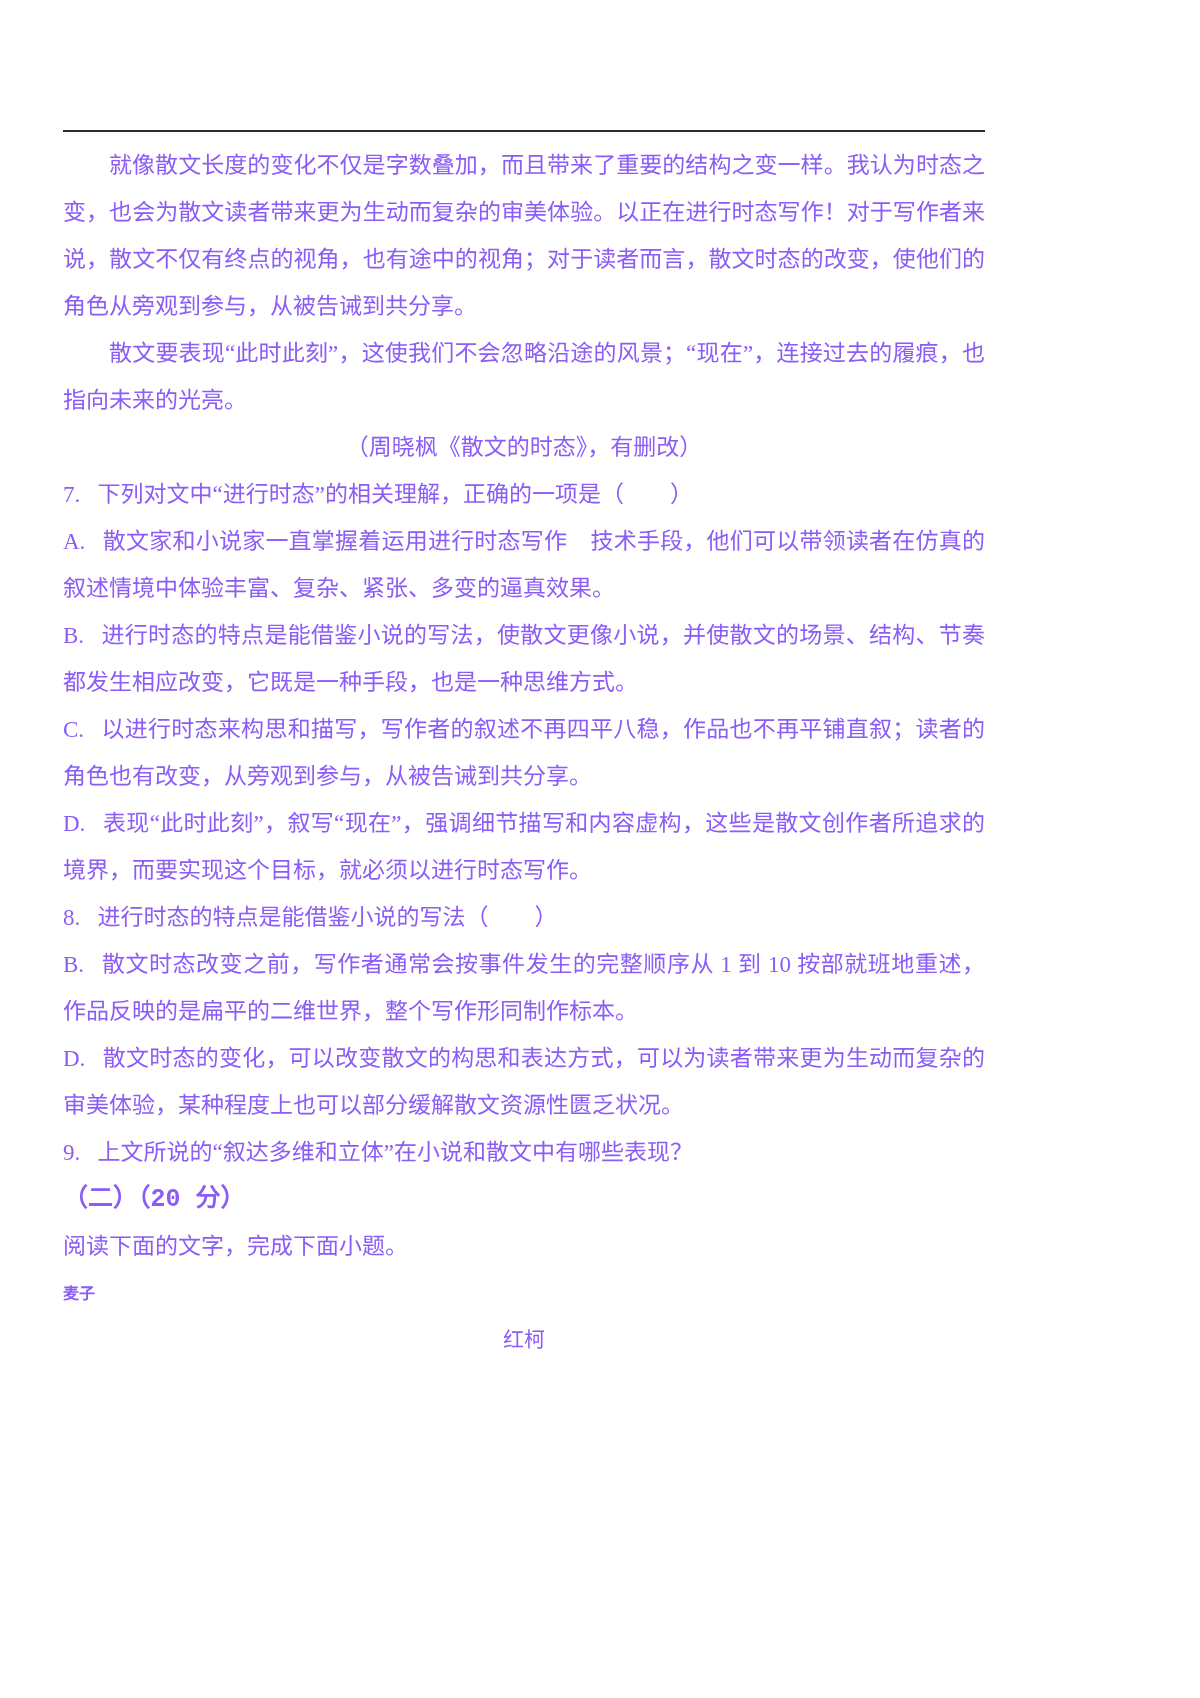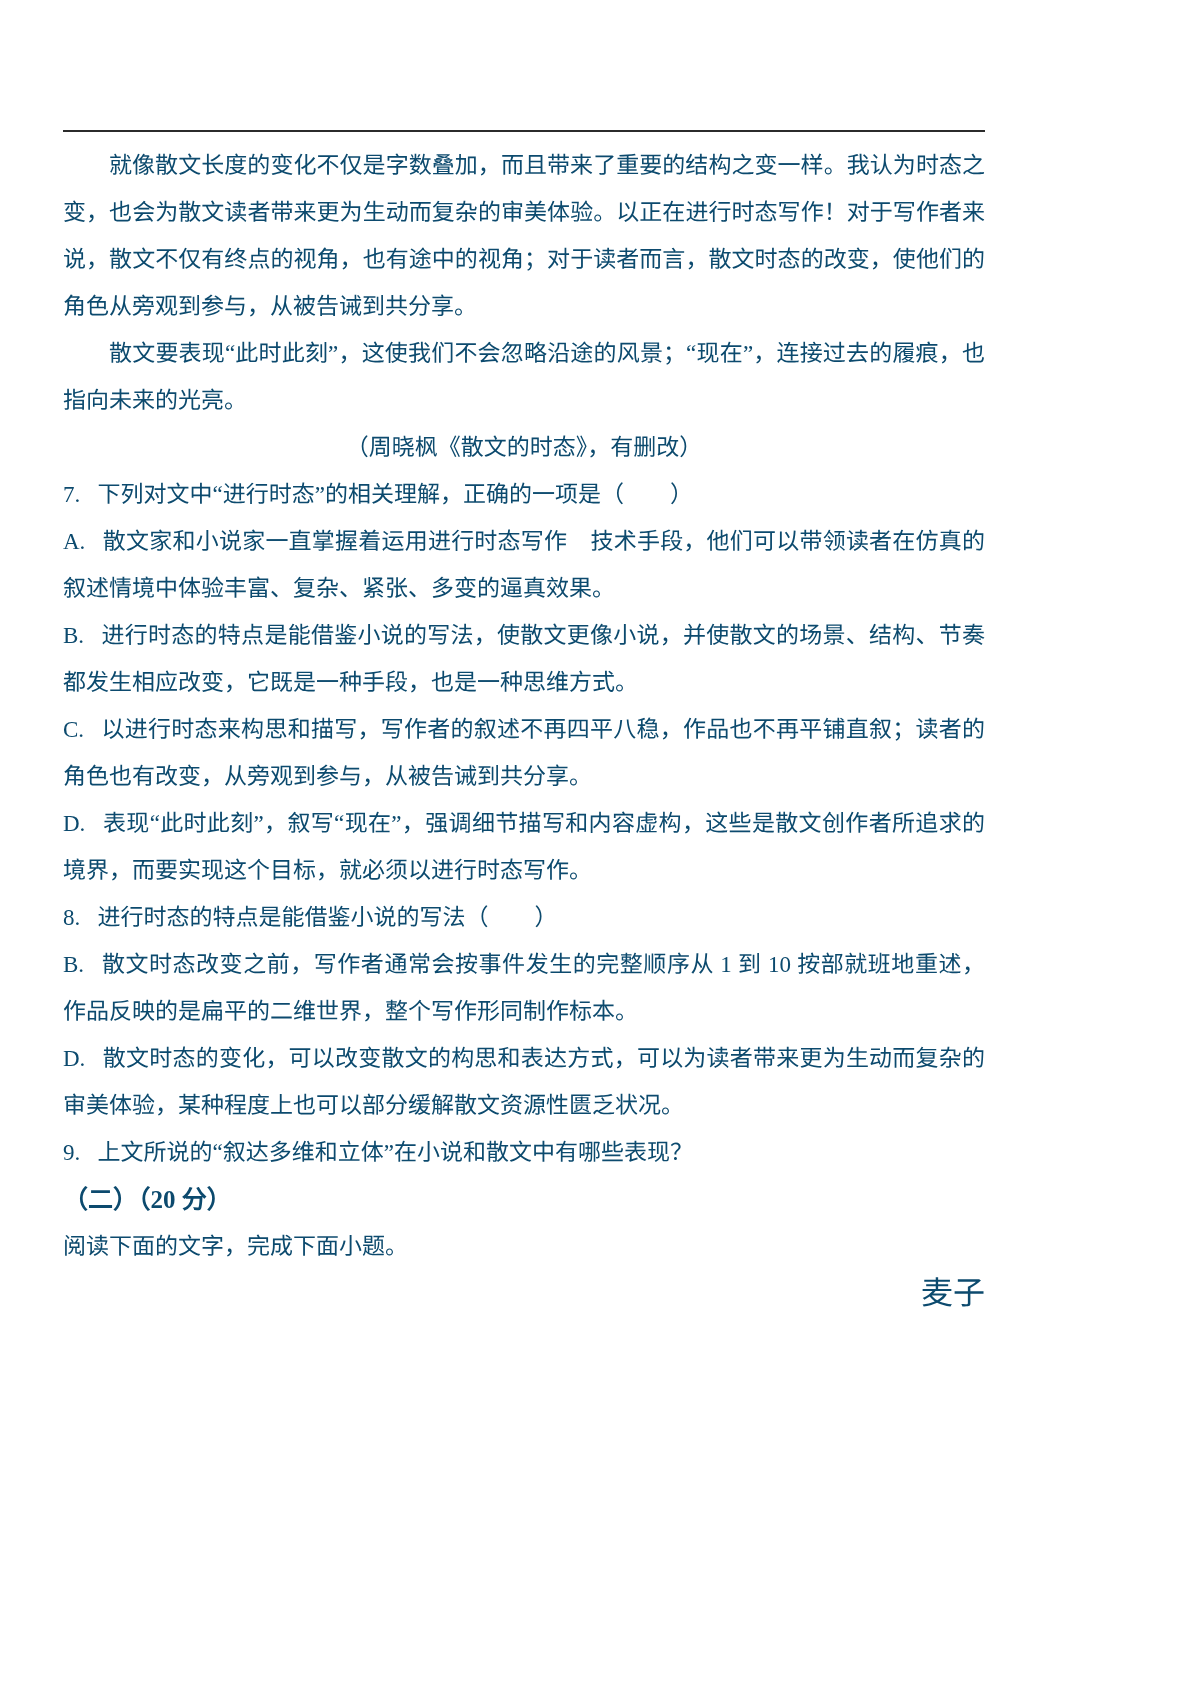"就像散文长度的变化不仅是字数叠加，而且带来了重要的结构之变一样。我认为时态之变，" .page { color: #0c4a6e -> #8b5cf6 }
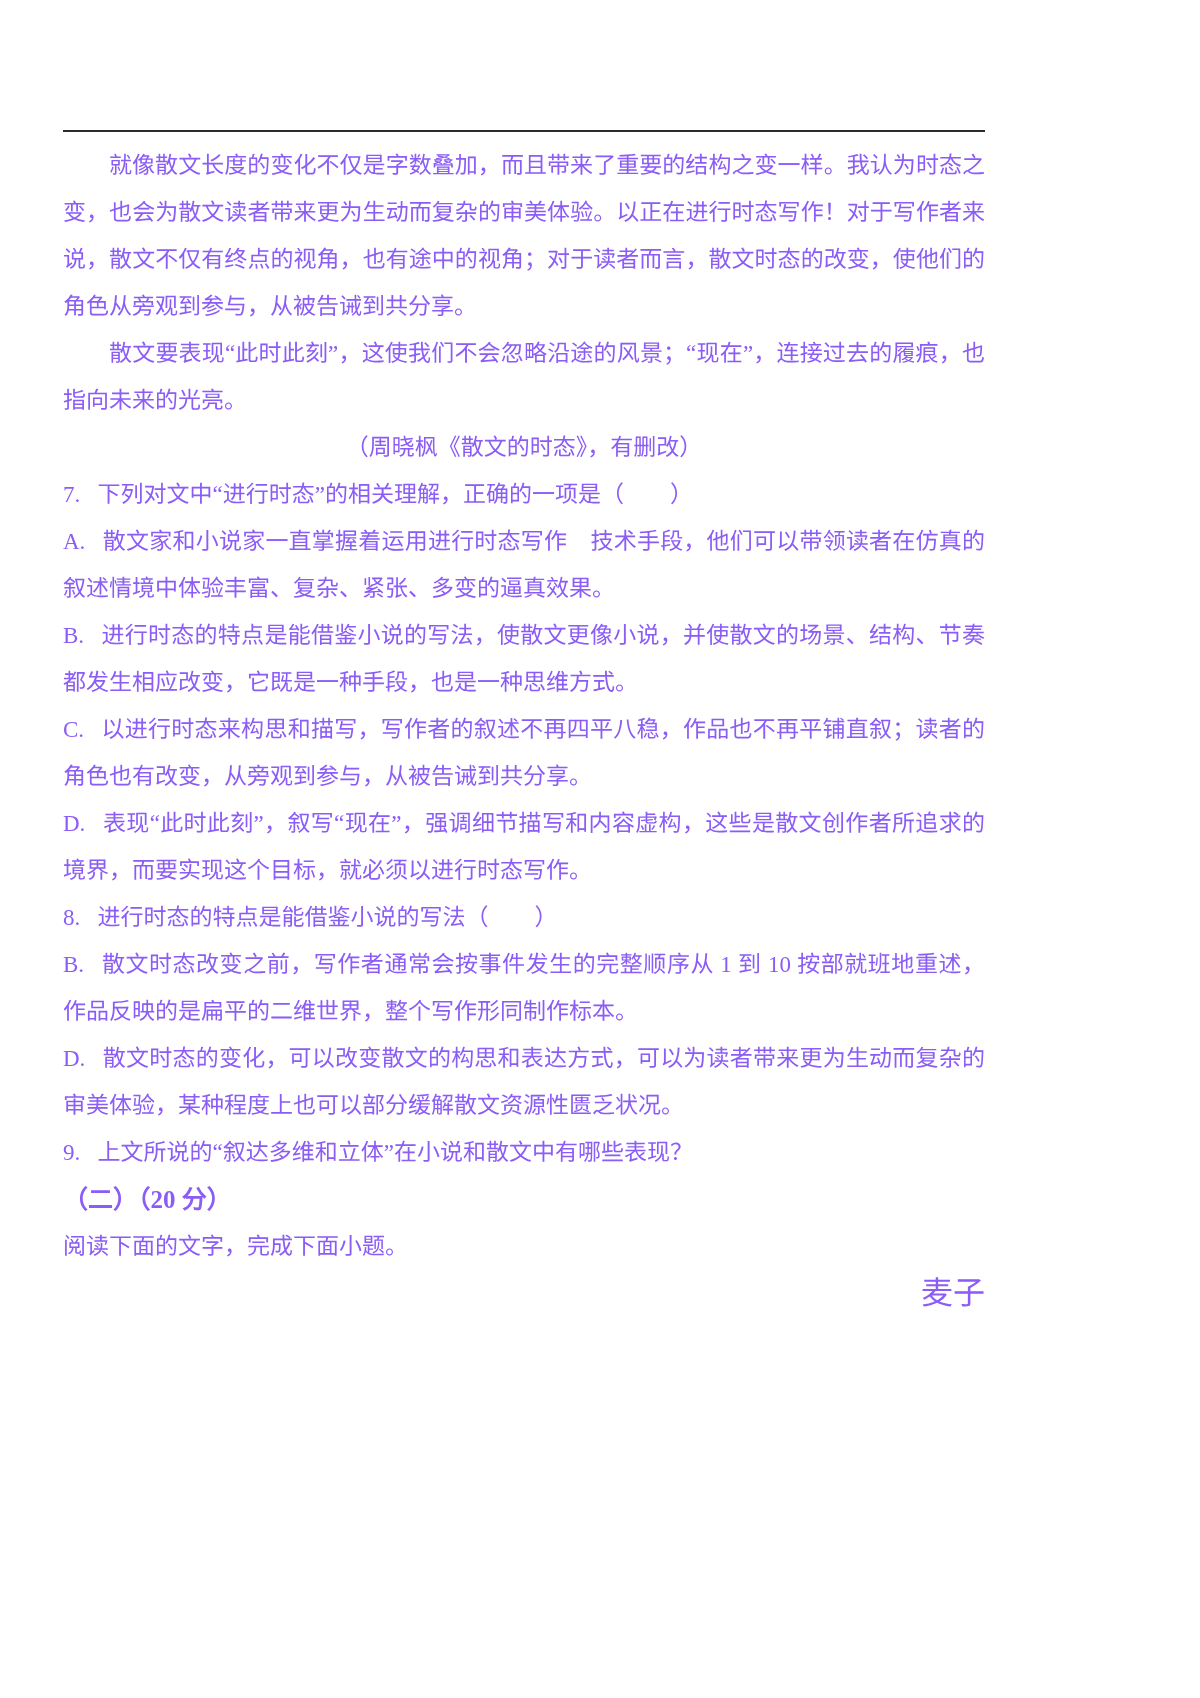"（二）（20 分）" .section-heading { font-family: Liberation Serif, serif -> Liberation Mono, monospace }
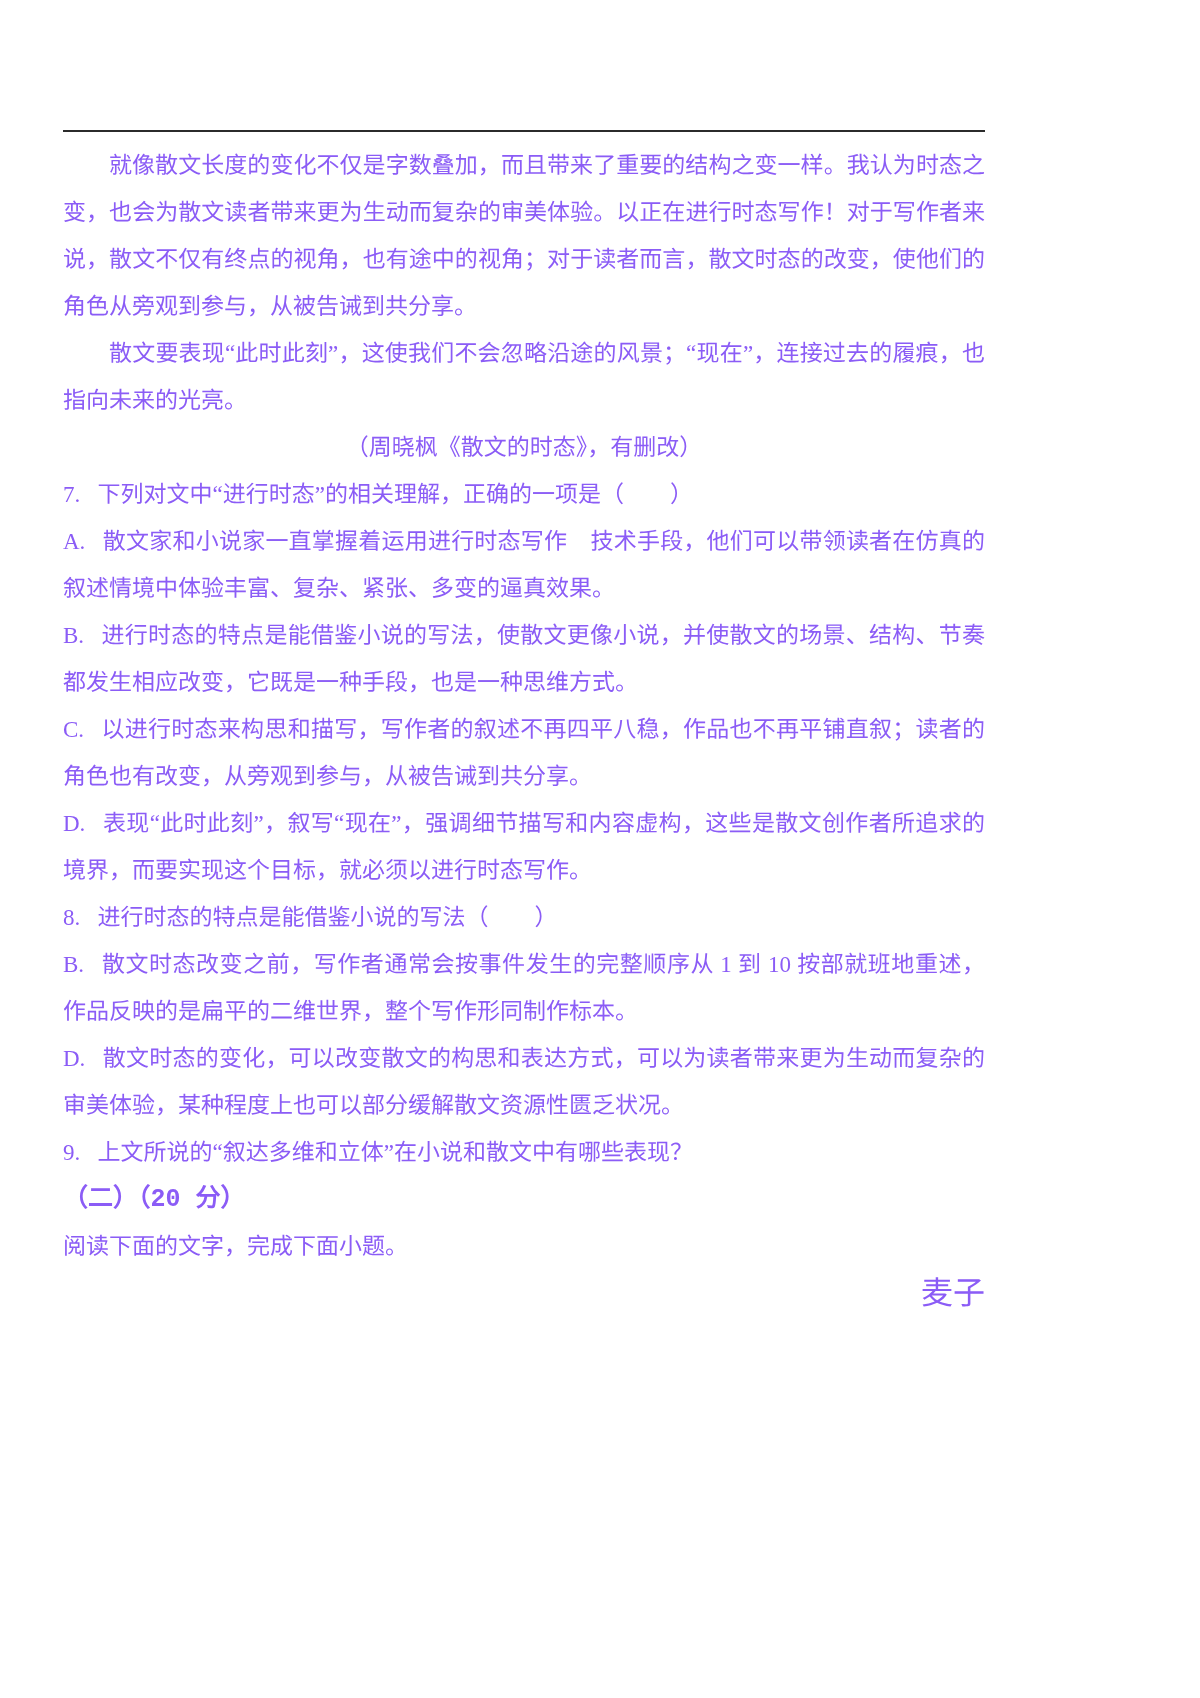"麦子" .reading-title { font-size: 32px -> 16px; font-weight: normal -> bold; text-align: right -> left }
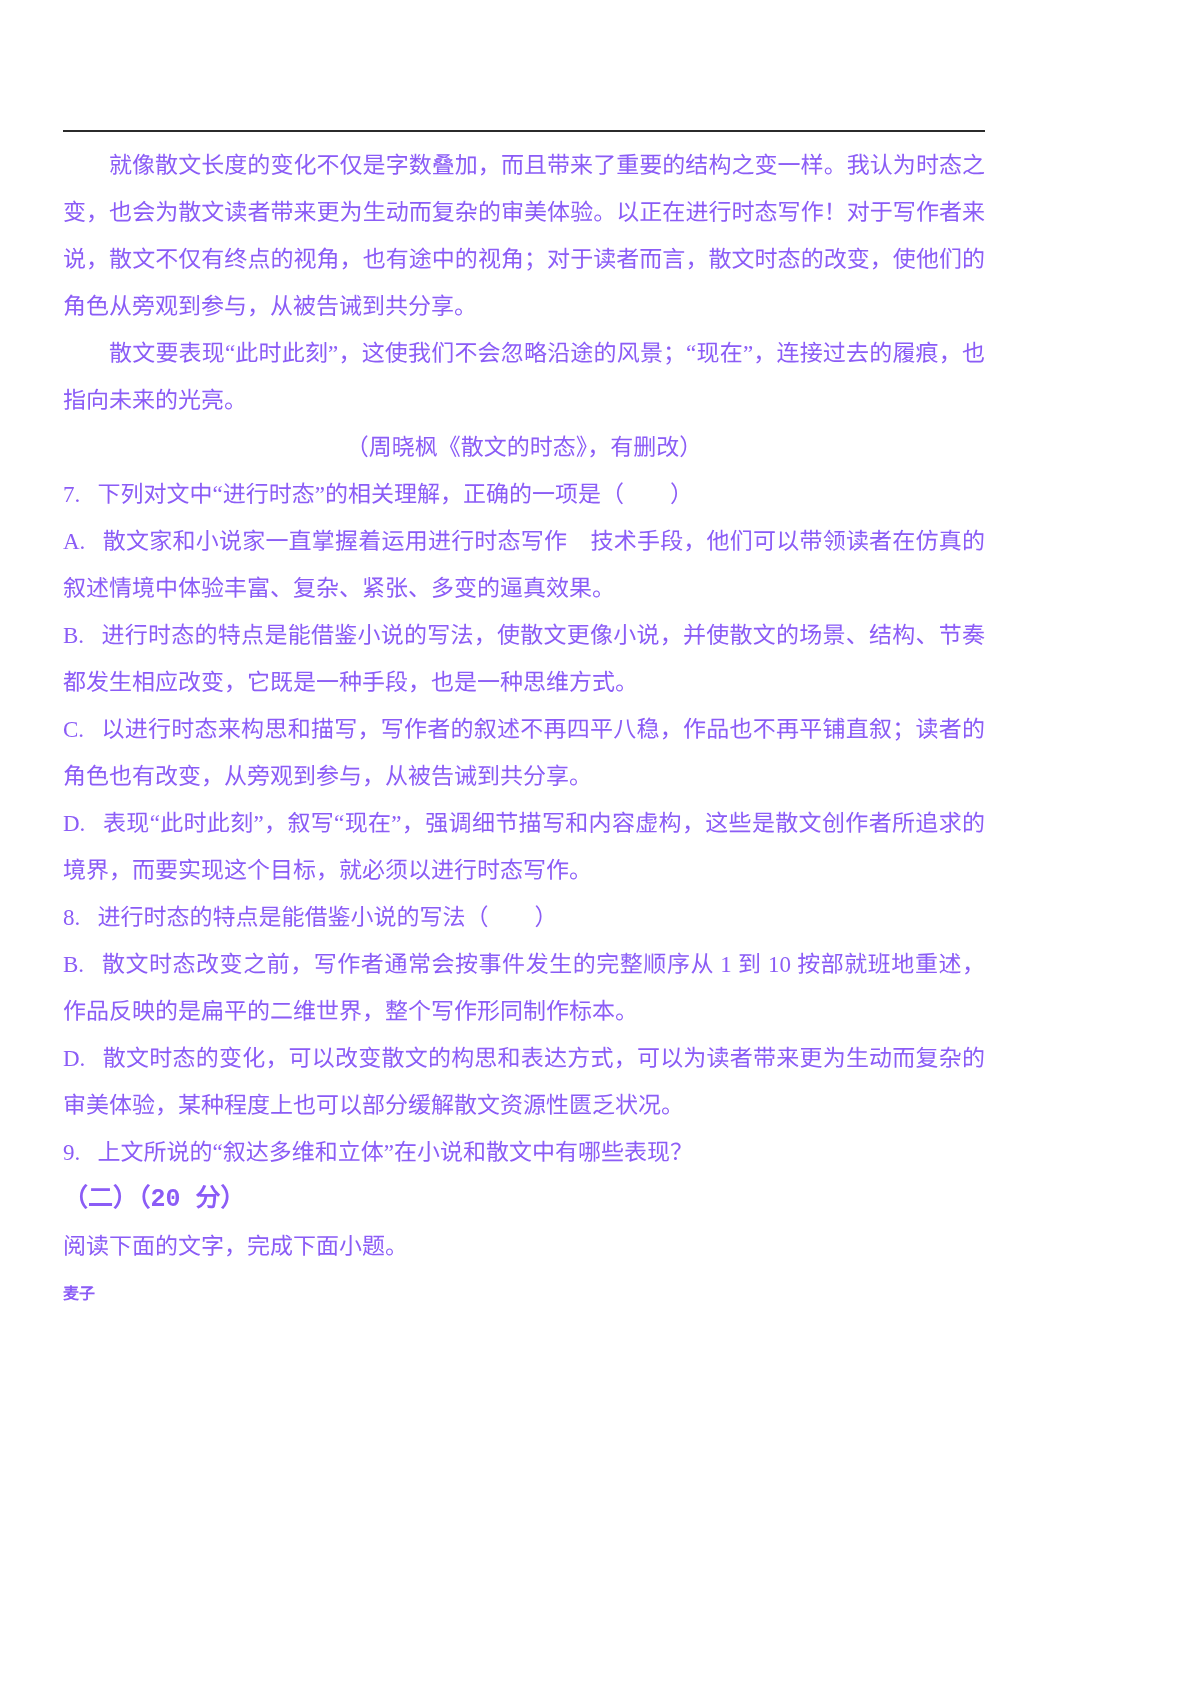"红柯" p.para { html: none -> <p>红柯</p> }
